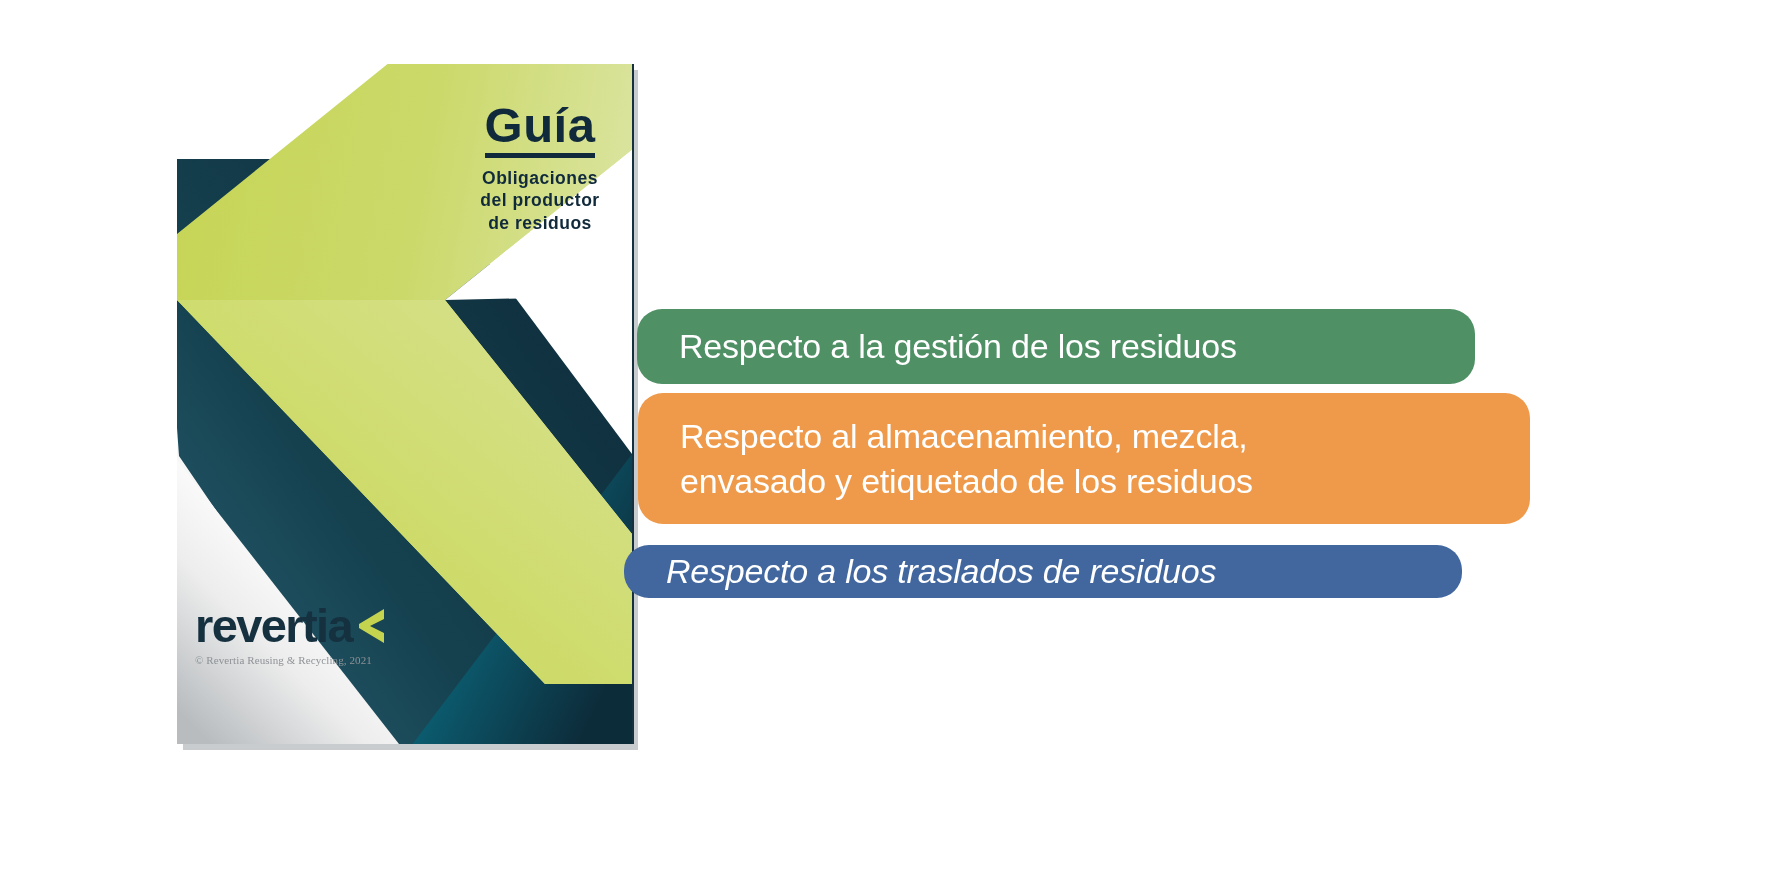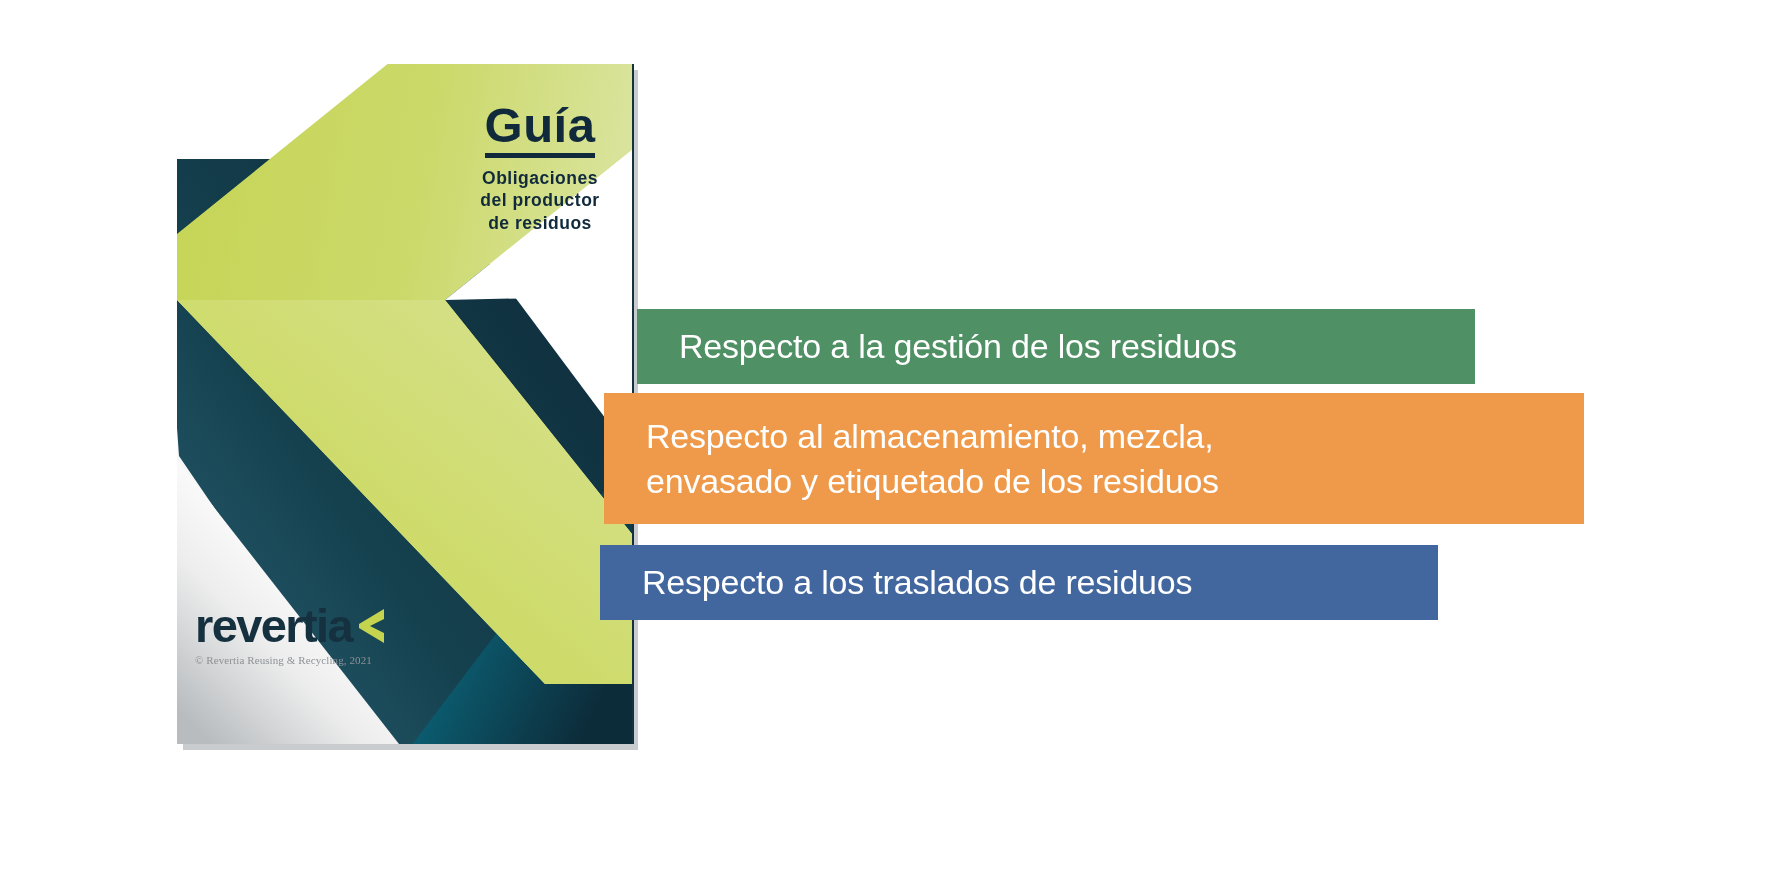"Respecto a la gestión de" .bar { border-radius: none -> 25px }
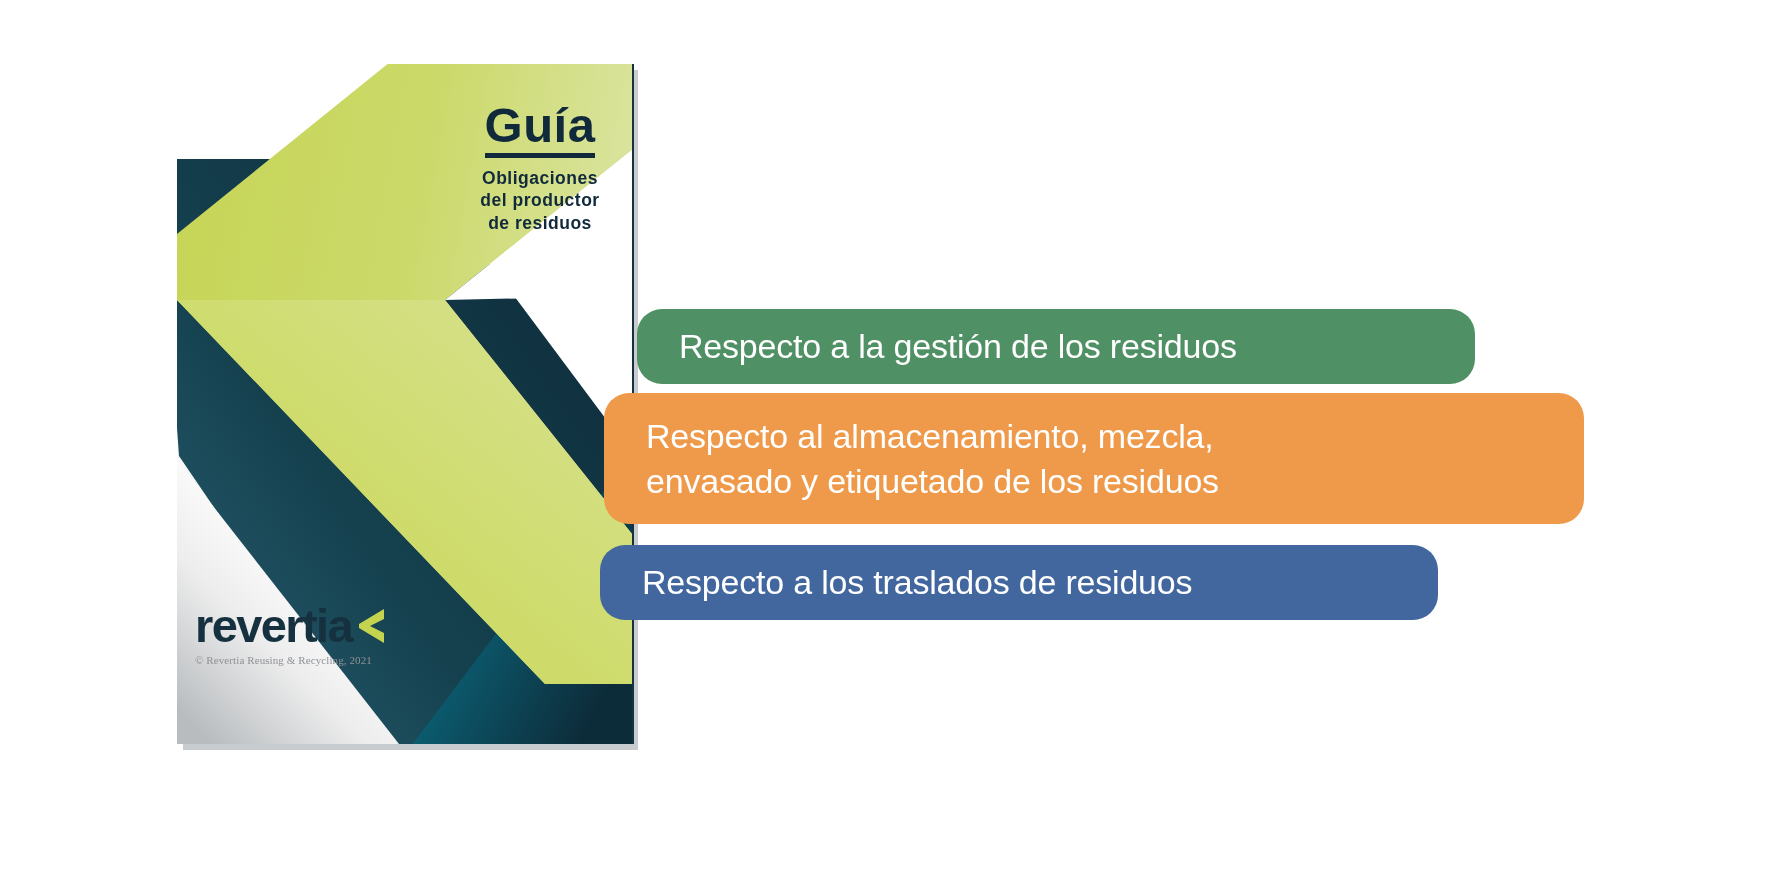"Respecto al almacenamiento, mezcla," #bar-almacenamiento { left: 604px -> 638px; width: 980px -> 892px }
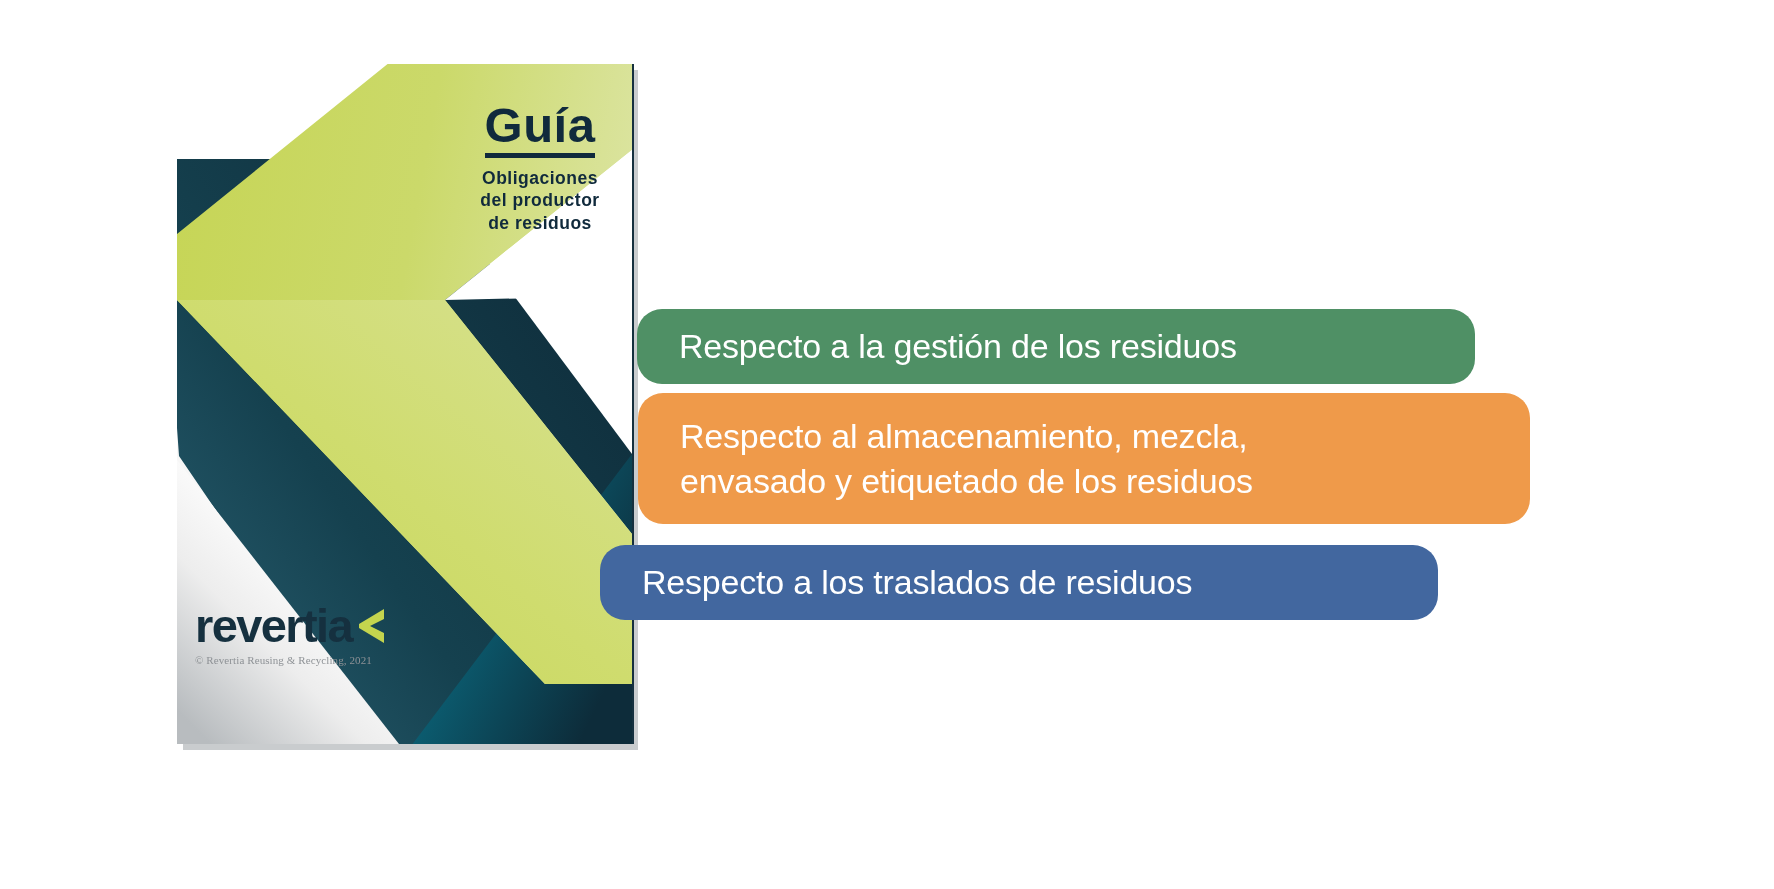"Respecto a los traslados de" #bar-traslados { font-style: none -> italic; height: 75px -> 53px; left: 600px -> 624px }
